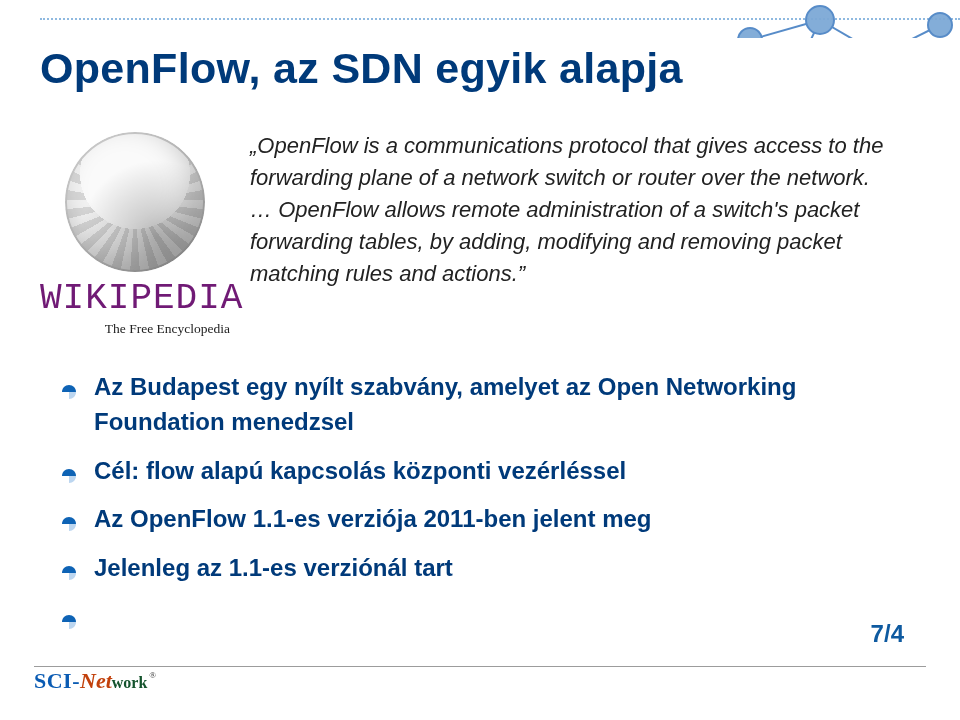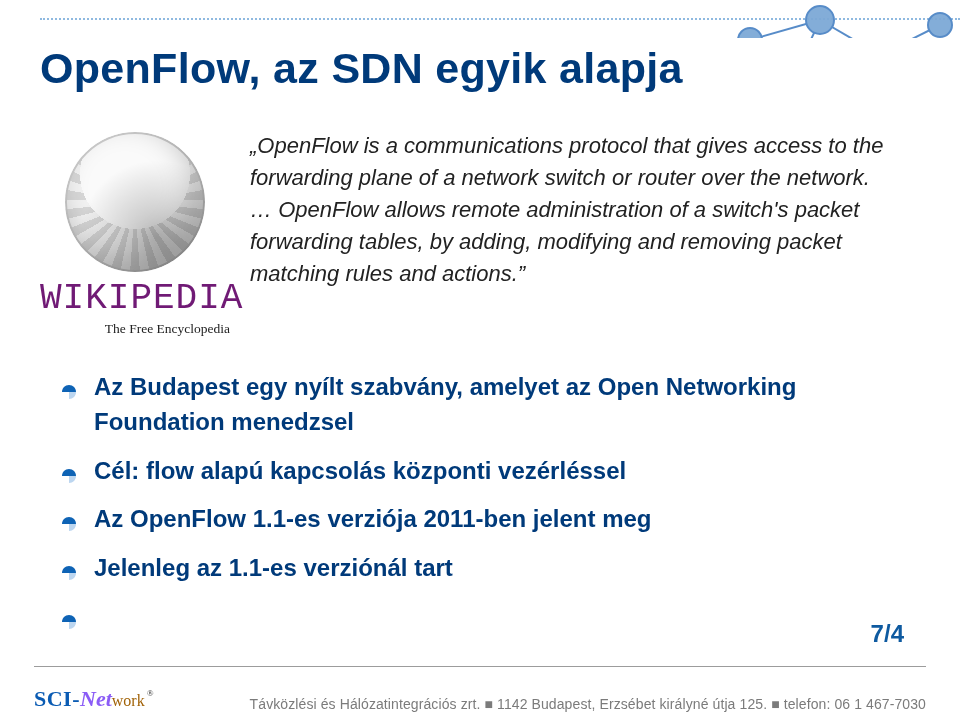"SCI-" .footer { align-items: flex-end -> flex-start; padding: 8px 34px -> 2px 34px }
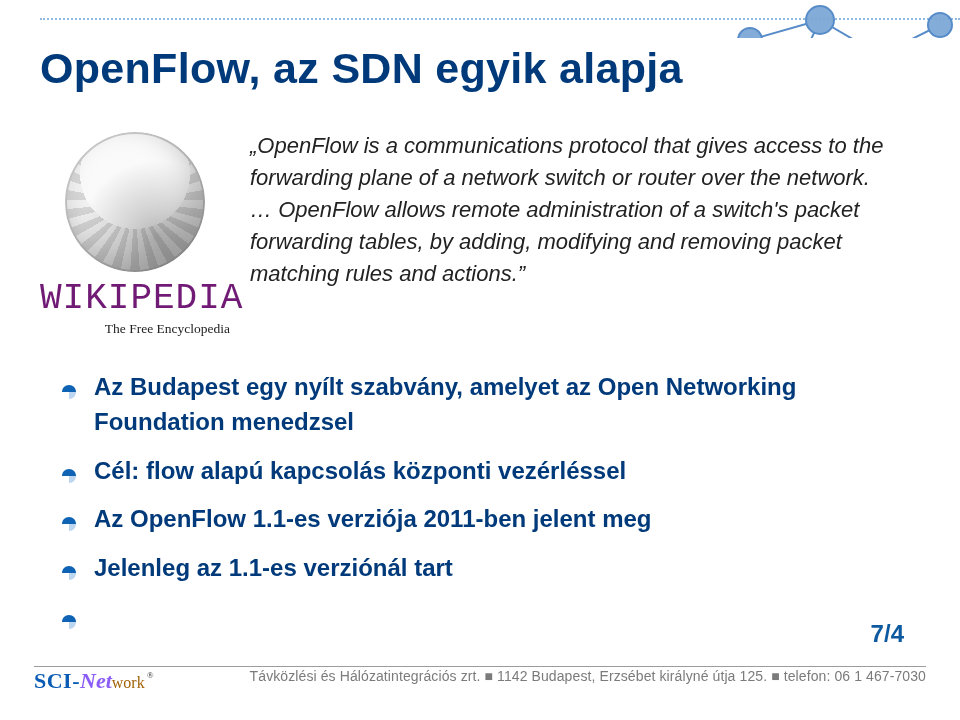"Net" .footer .logo .net { color: #8b5cf6 -> #c2410c }
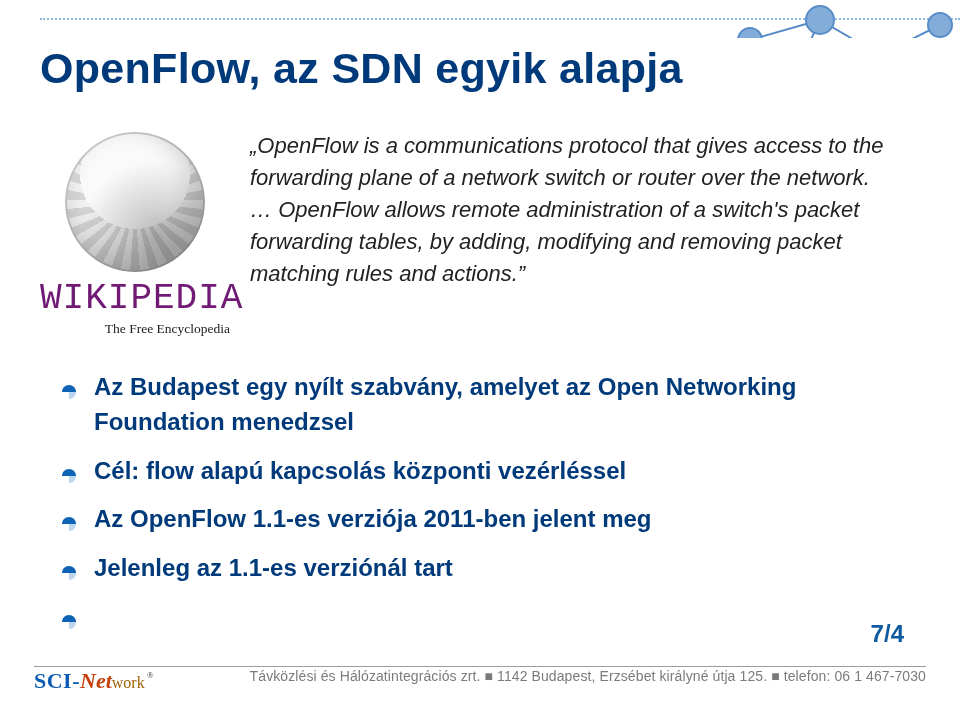"work" .footer .logo .ork { color: #a16207 -> #14532d; font-weight: normal -> bold }
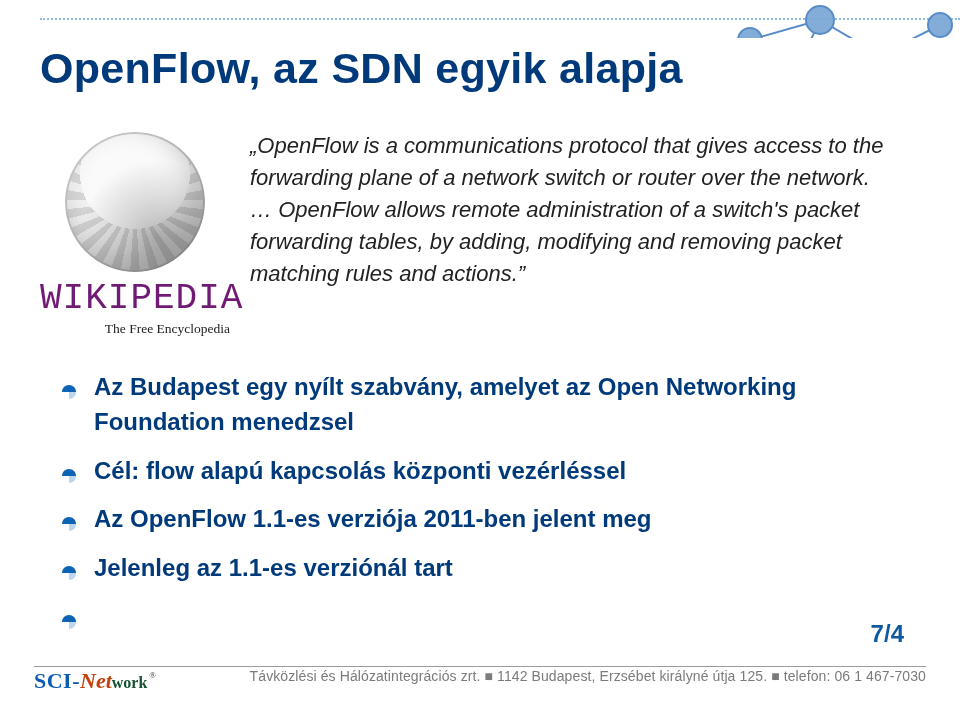"Távközlési és Hálózatintegrációs zrt. ■" div.txt { html: <div>Távközlési és Hálózatintegrációs zrt. ■ 1142 Budapest, Erzsébet királyné útja 125. ■ telefon: 06 1 467-7030</div> -> none }
